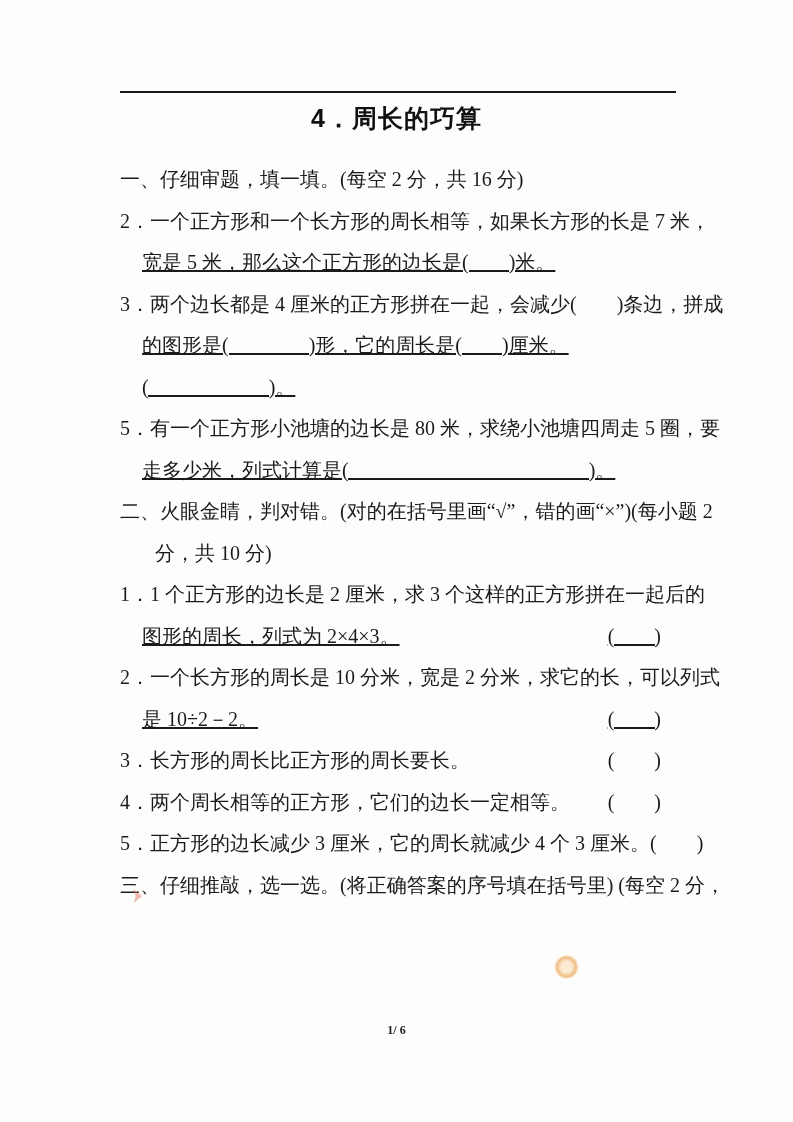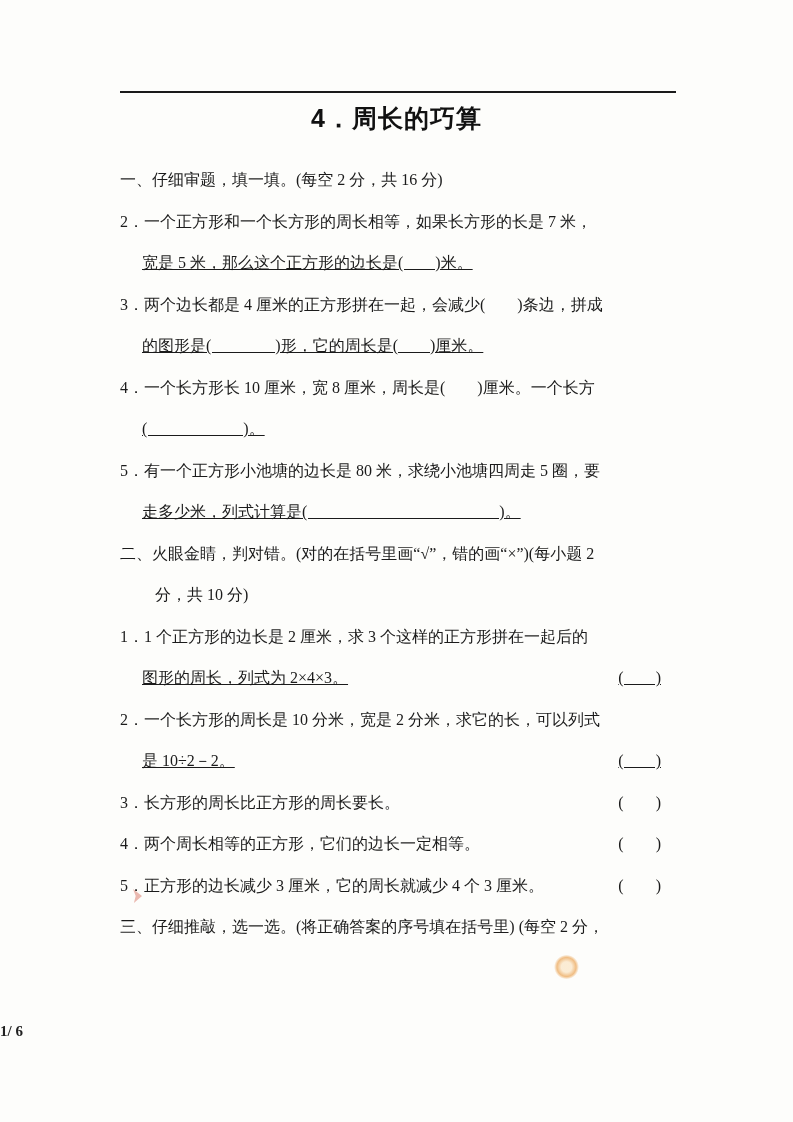"一、仔细审题，填一填。(每空 2 分，共 16 分)" .content { font-size: 16px -> 20px }
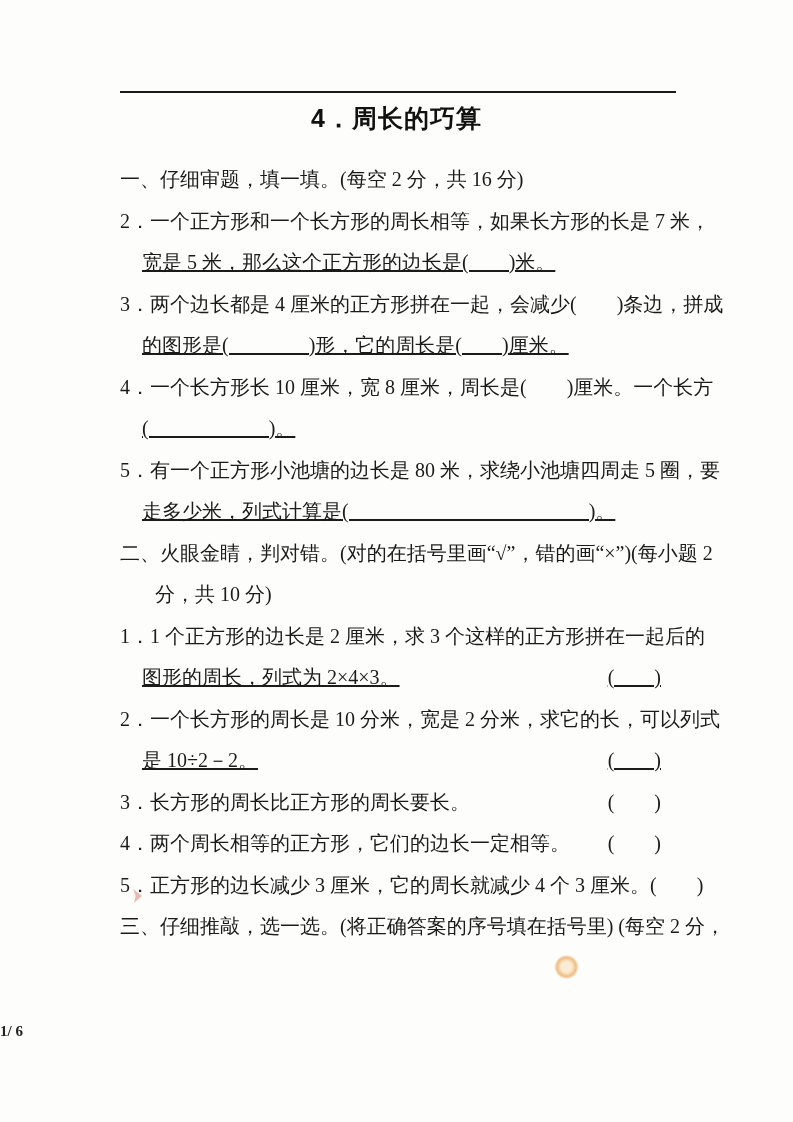"4．一个长方形长 10 厘米，宽 8 厘米，周长是(" div.line { html: <div> <span>4．一个长方形长 10 厘米，宽 8 厘米，周长是( )厘米。一个长方</span> </div> -> none }
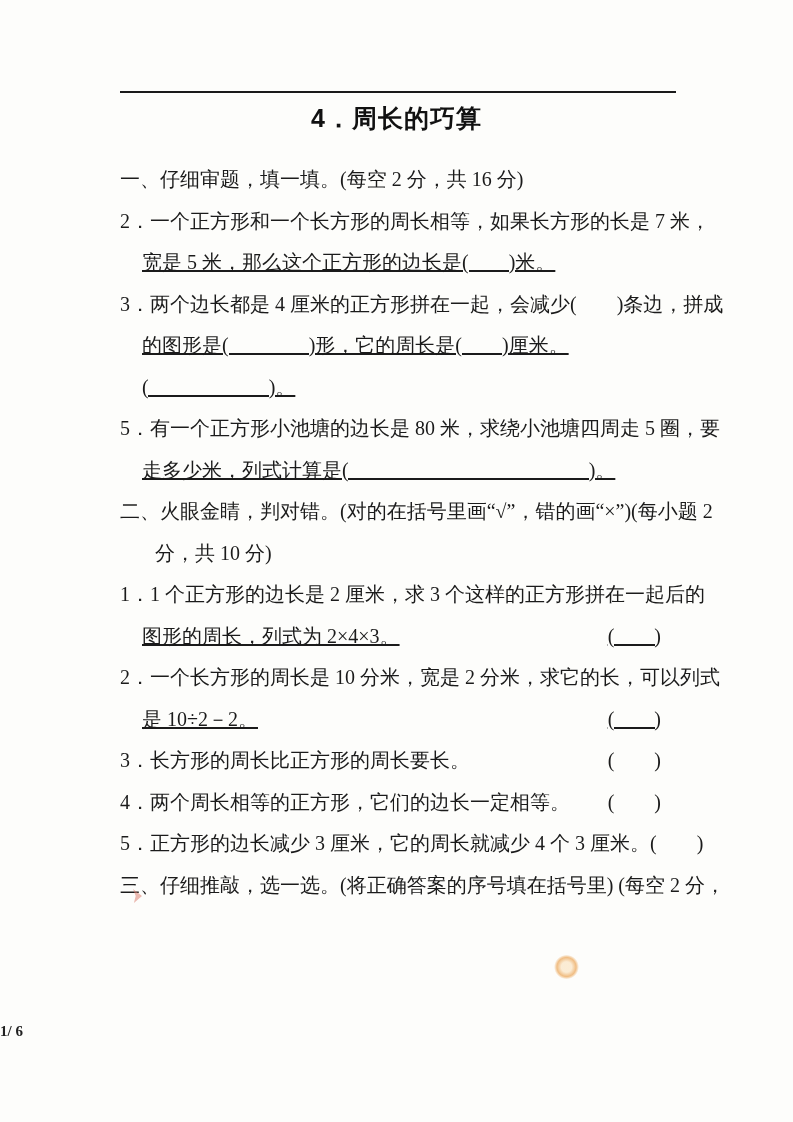"1/ 6" .footer { font-size: 15px -> 12px; text-align: none -> center }
